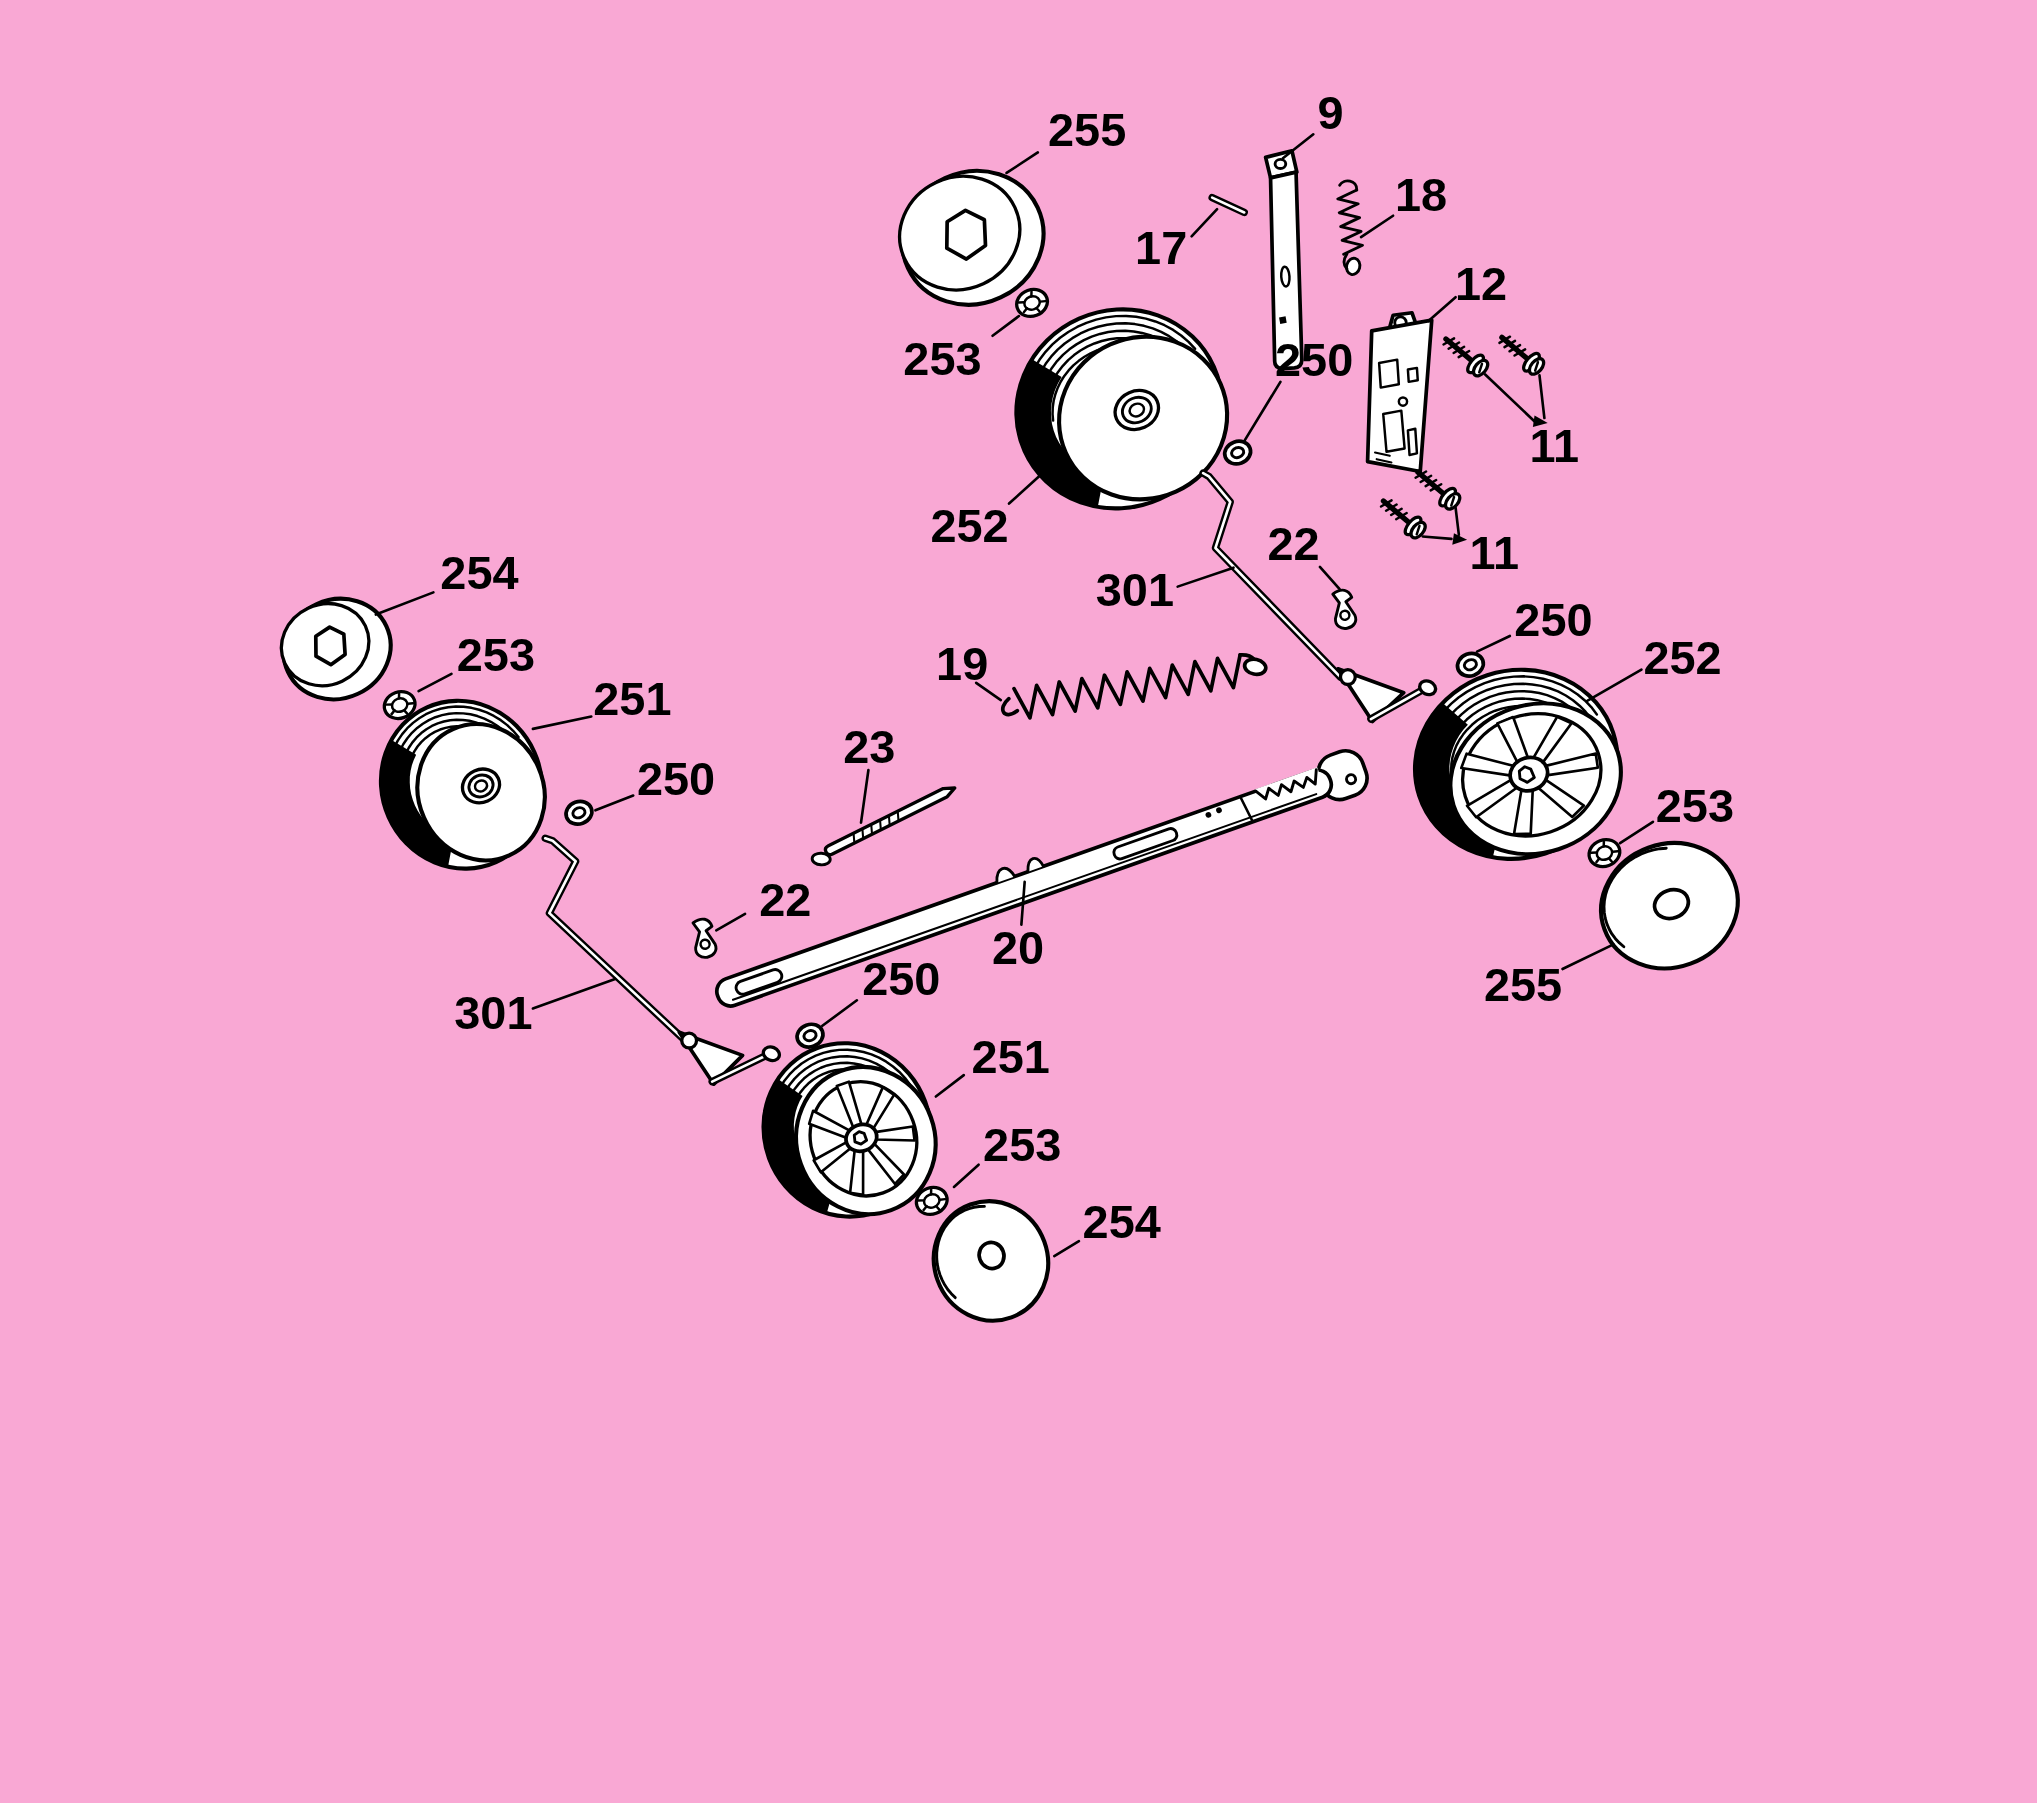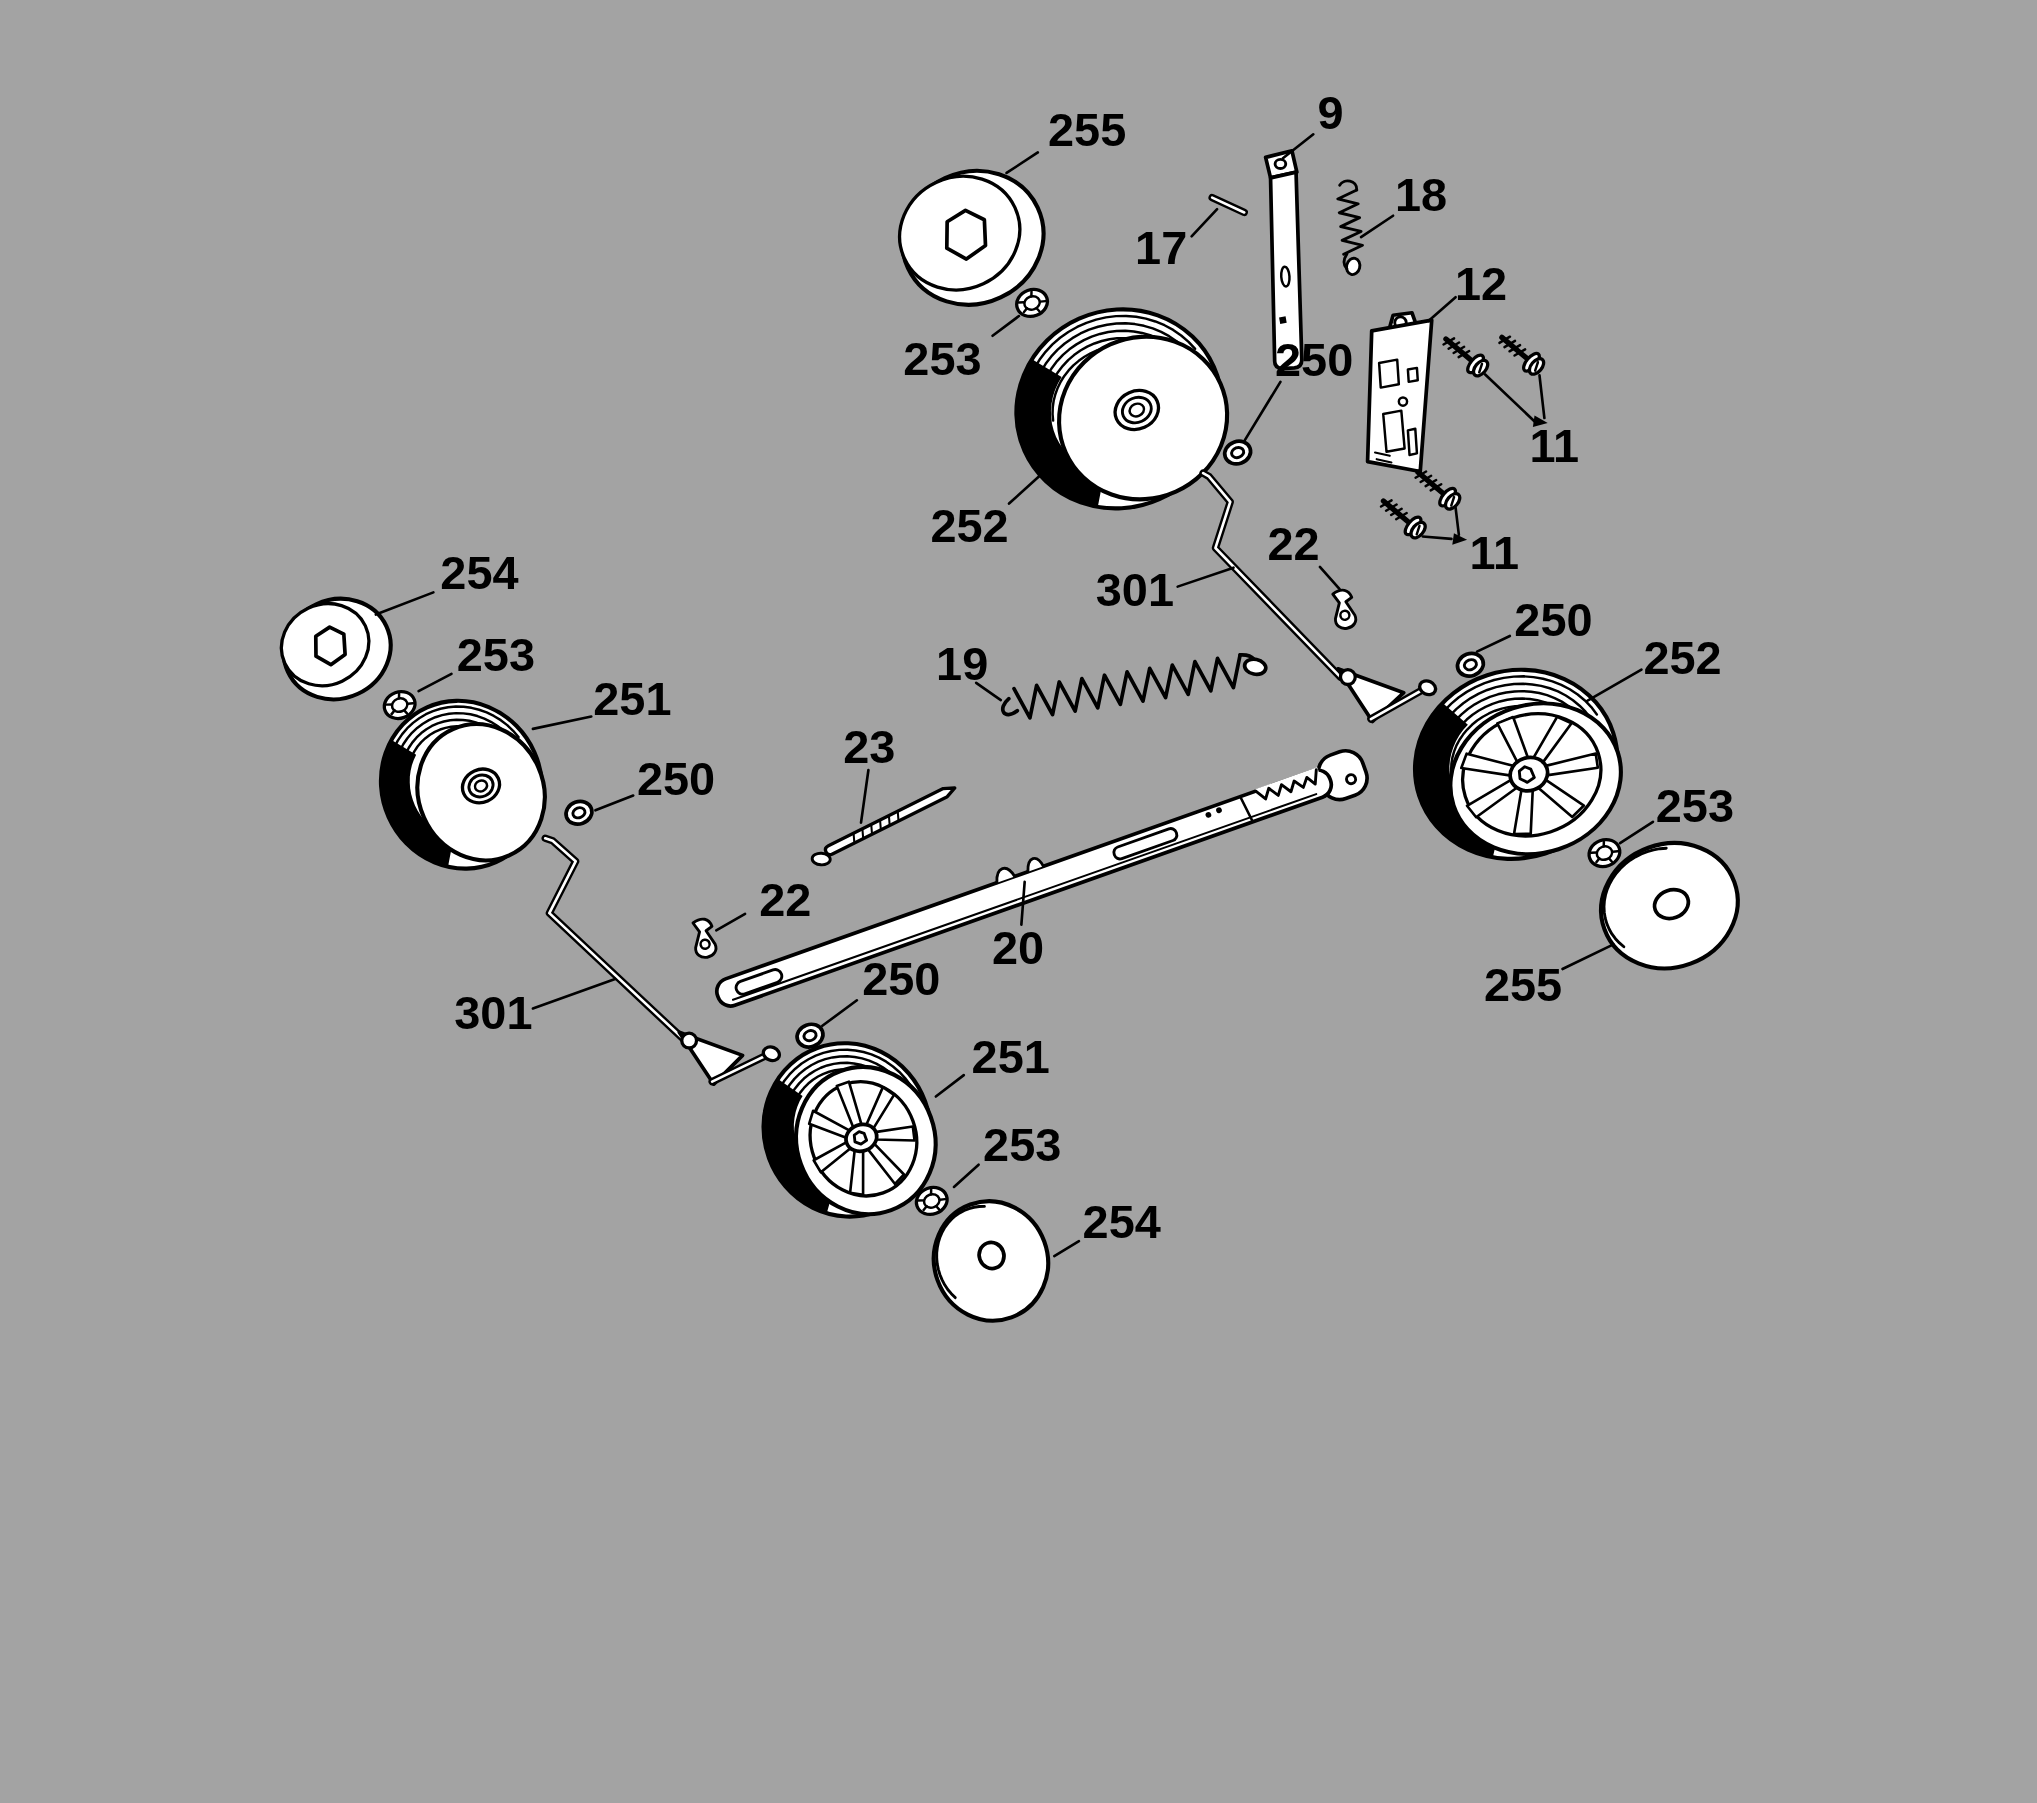"255" .page { background: #a3a3a3 -> #f9a8d4 }
